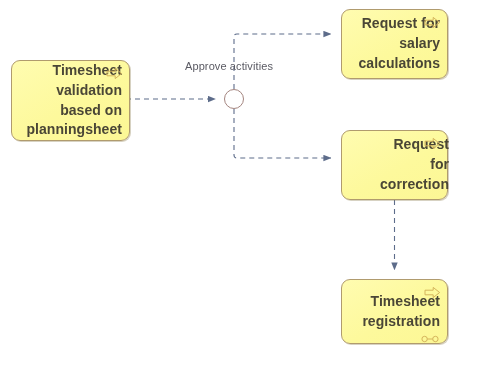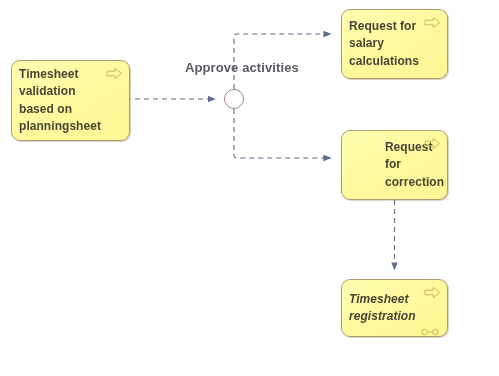"Request for salary" .node-label { font-size: 12px -> 14px; text-align: left -> right }
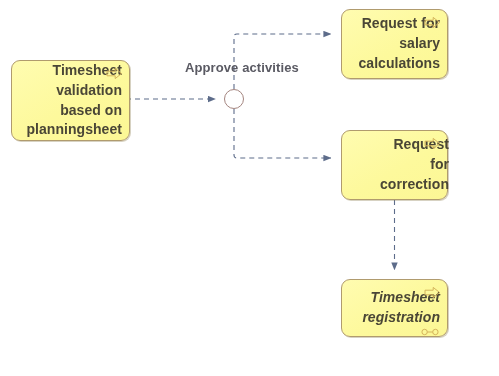"Approve activities" .edge-label { font-size: 13px -> 11px; font-weight: bold -> none }
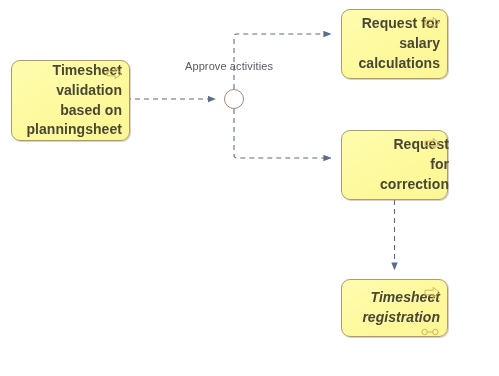"Timesheet registration" div.node { font-style: italic -> none; height: 58px -> 65px }
